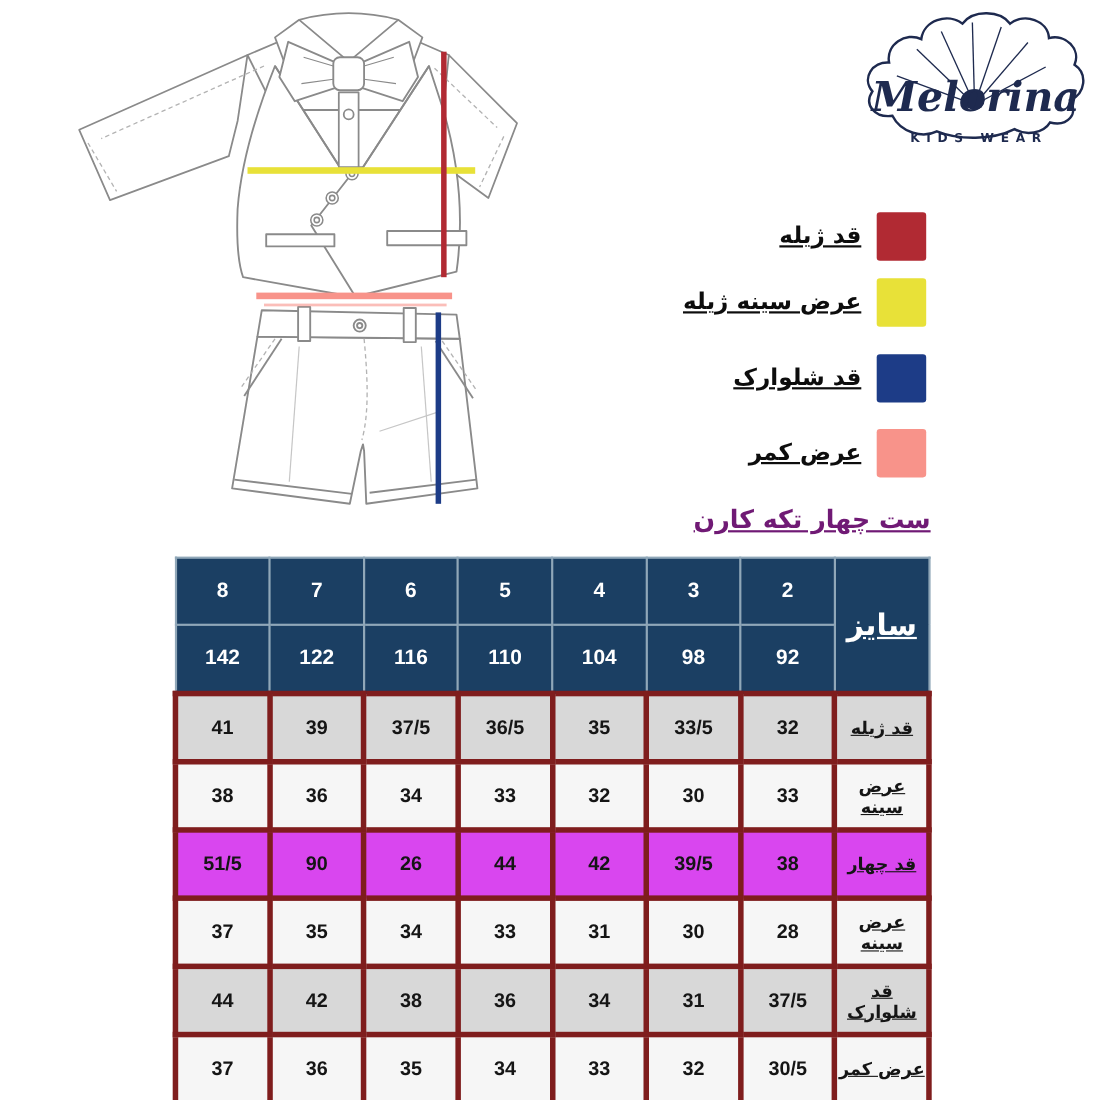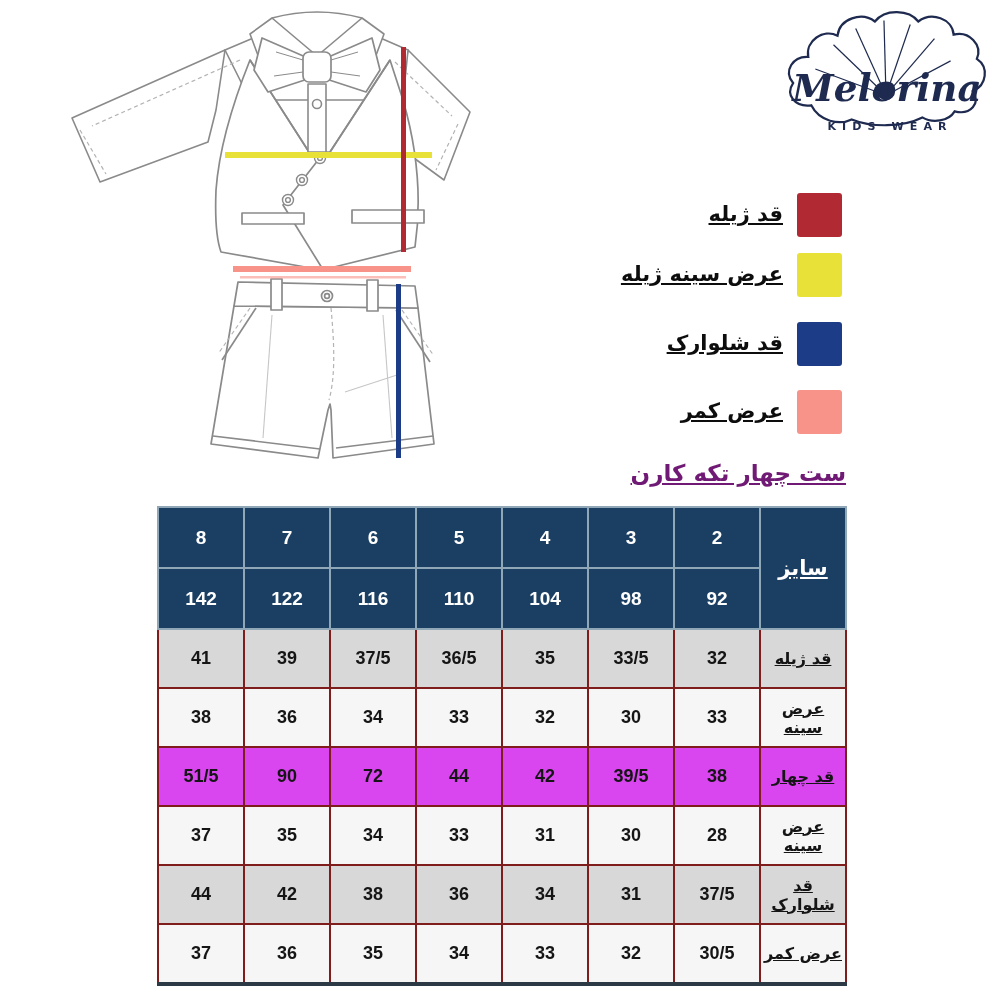"سایز" #size-table td.size-head { font-size: 21px -> 27px }
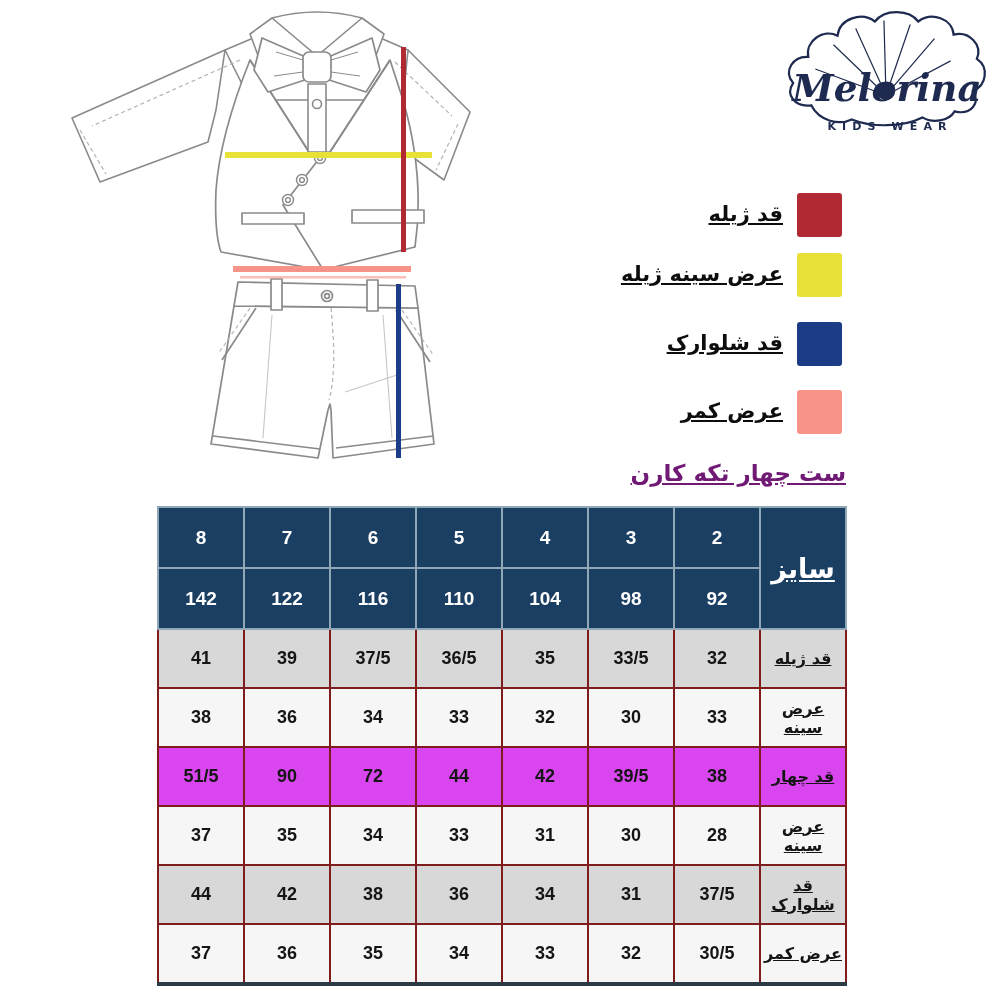"41" #size-table tbody td { border: 2px solid #7f1d1d -> 5px solid #7f1d1d }
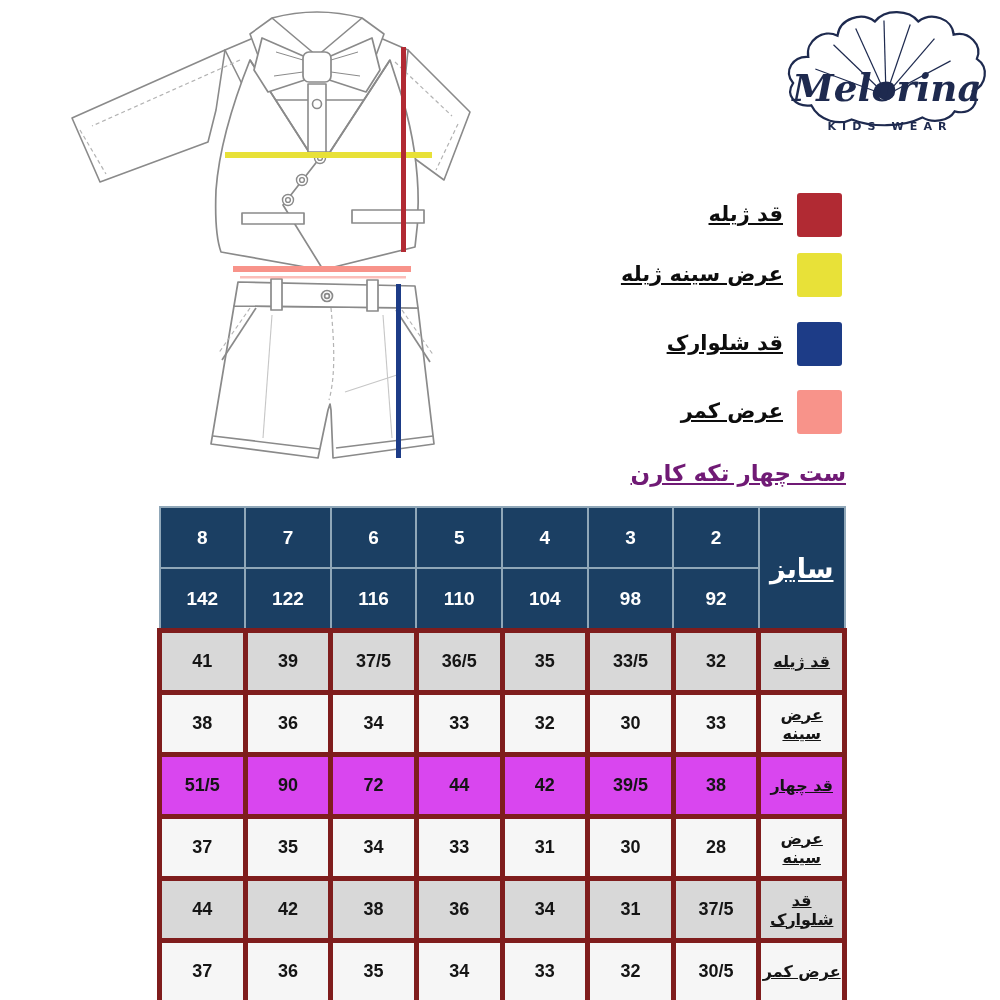"72" td { text: 72 -> 26 }
